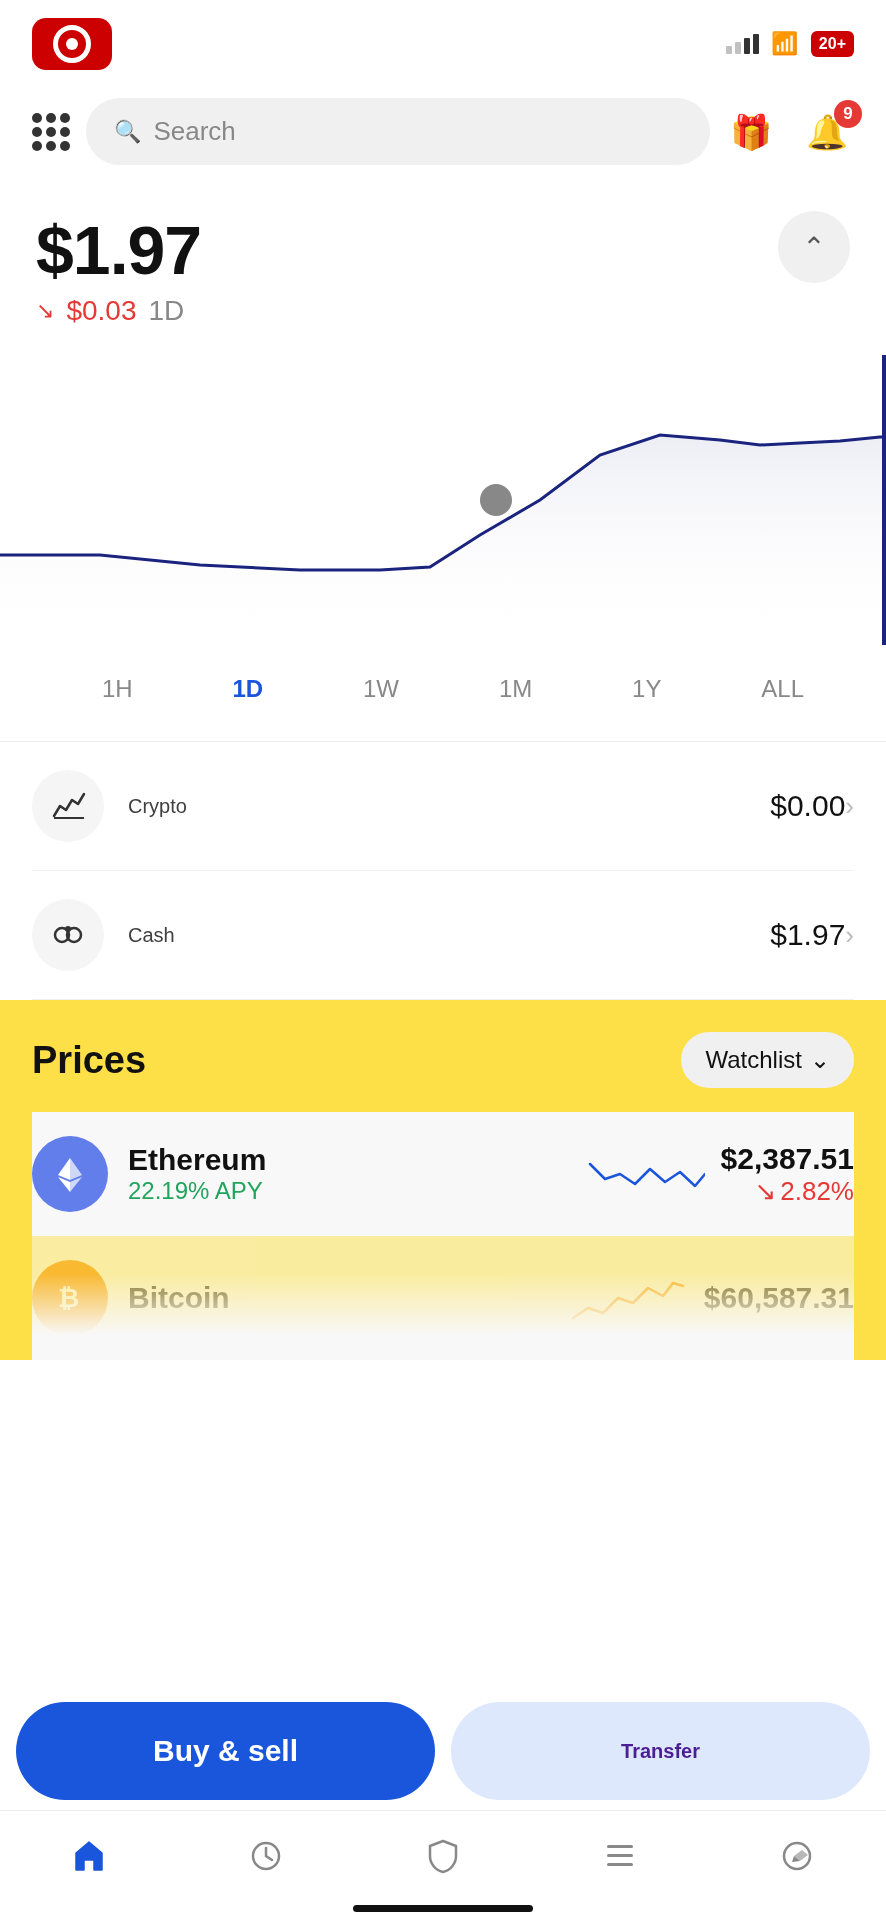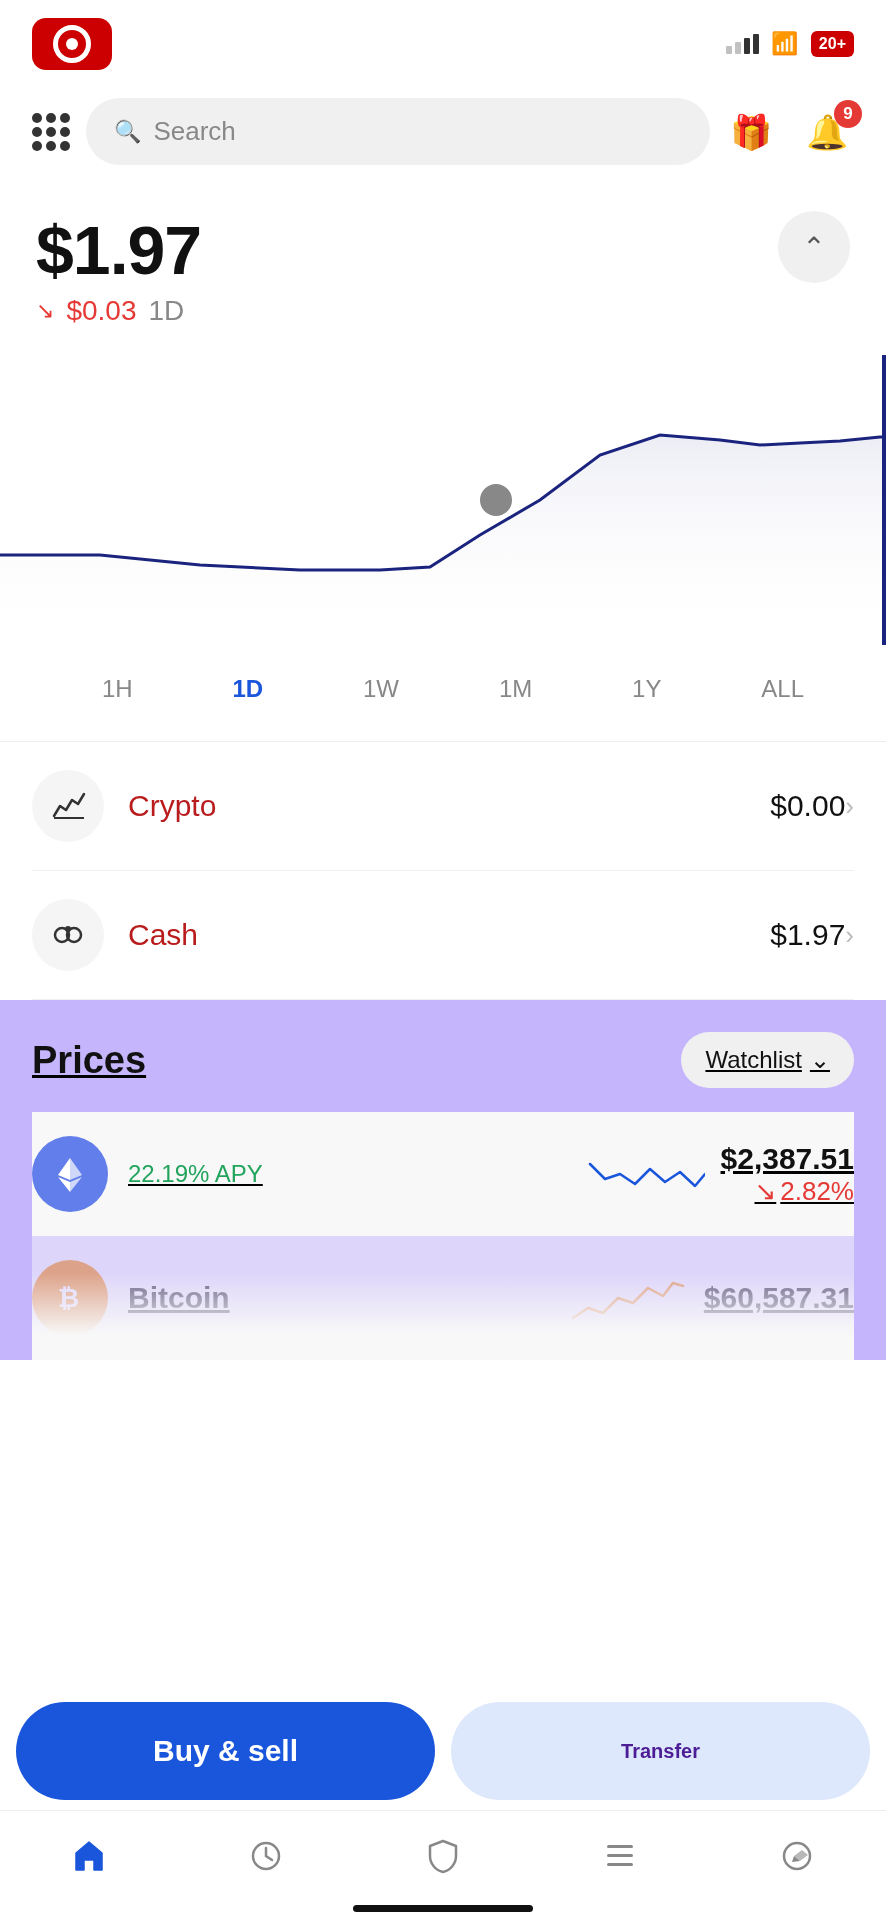"Crypto" .asset-name { color: #b91c1c -> #404040; font-size: 30px -> 20px }
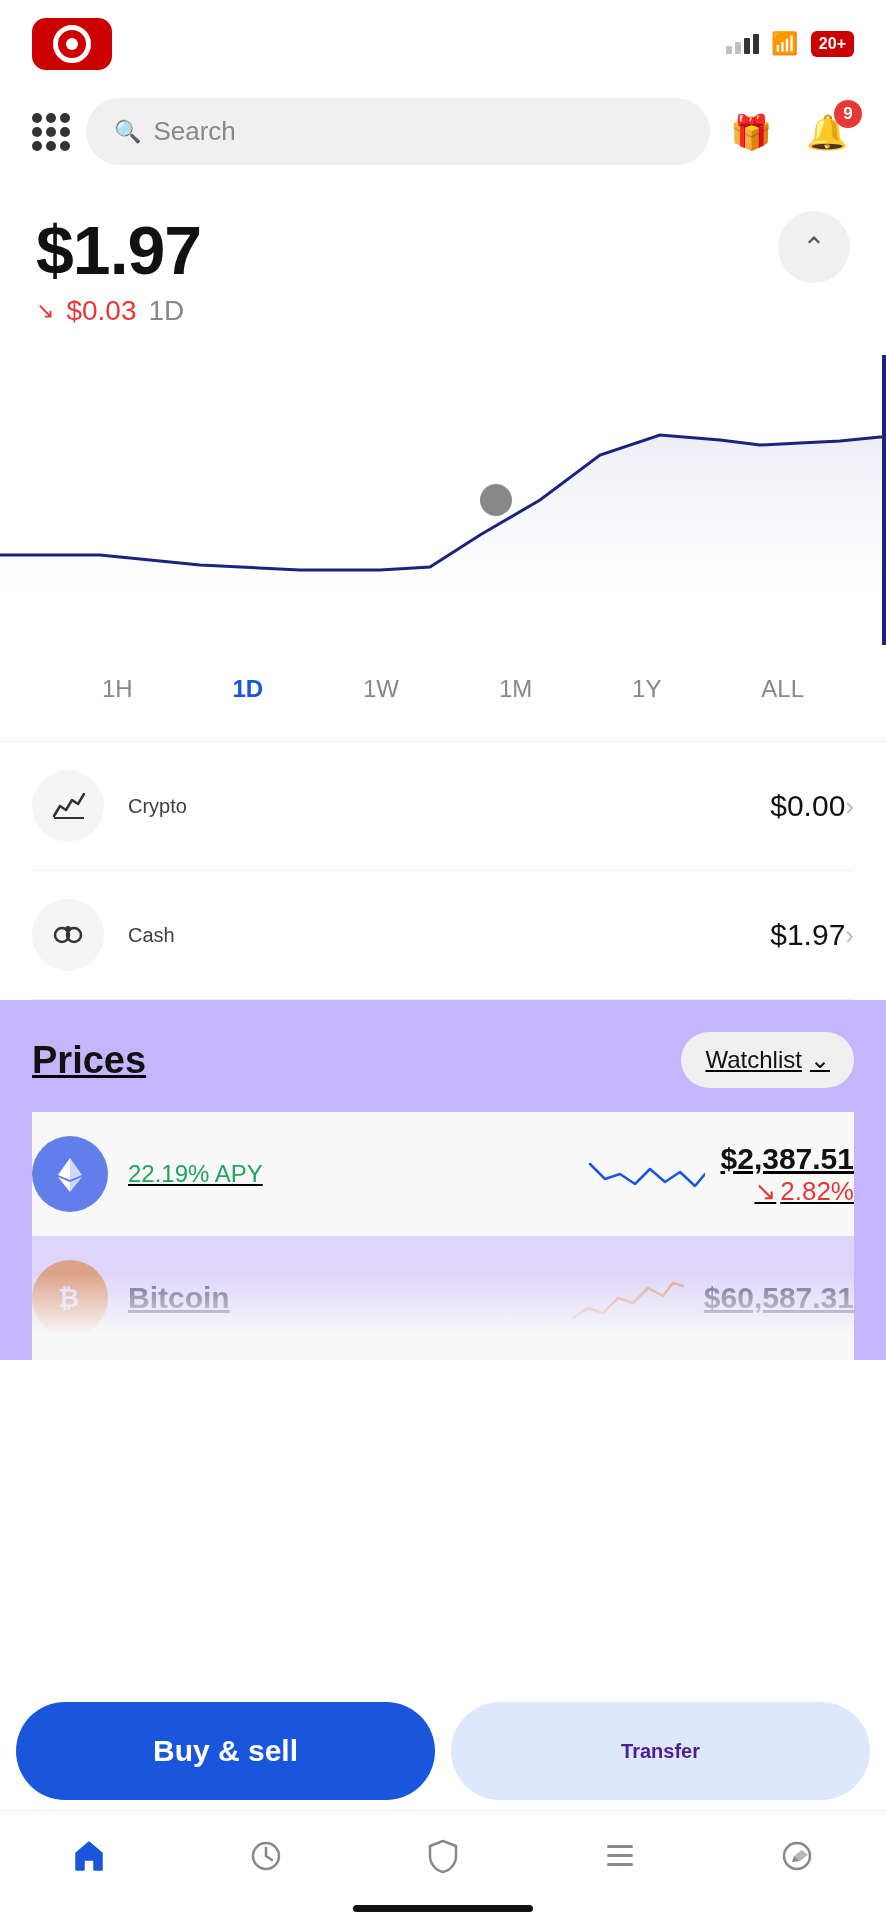"Prices" .prices-section { background: #c4b5fd -> #fde047; text-decoration: underline -> none }
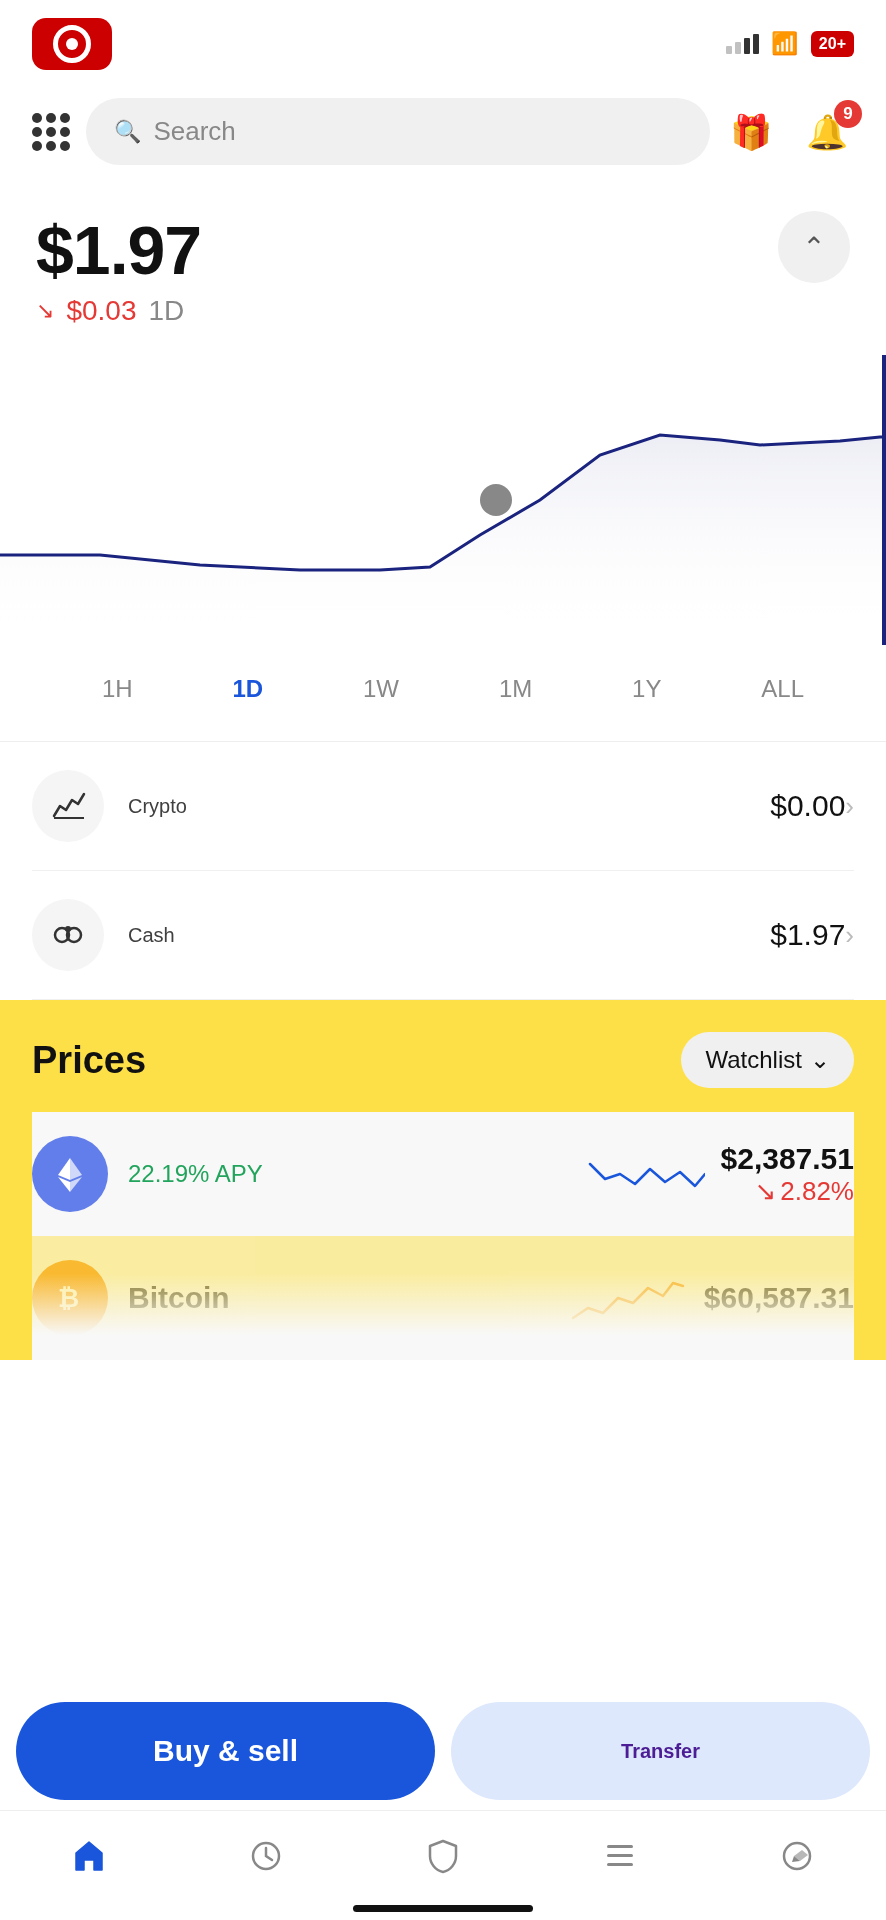"Ethereum" div.crypto-name { html: none -> <div>Ethereum</div> }
